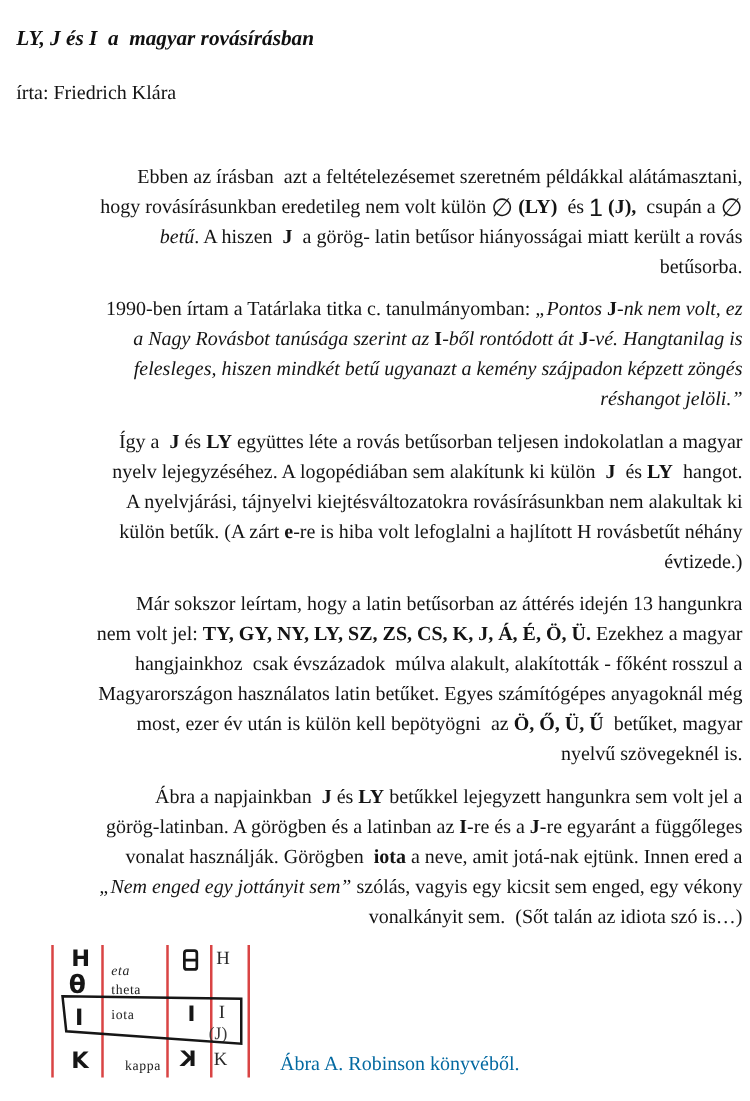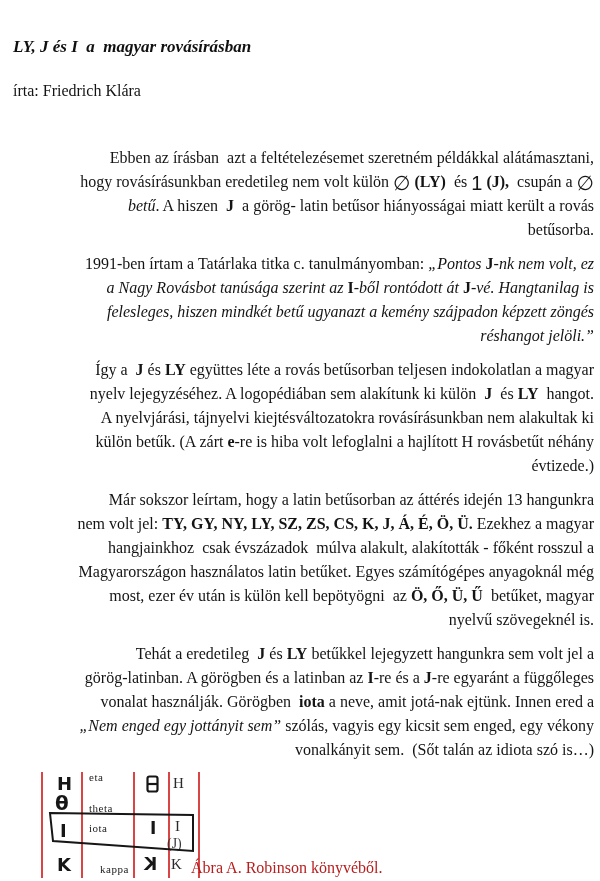"LY, J és I a" .page { padding: 36px 6px 0 13px -> 20px 6px 0 13px }
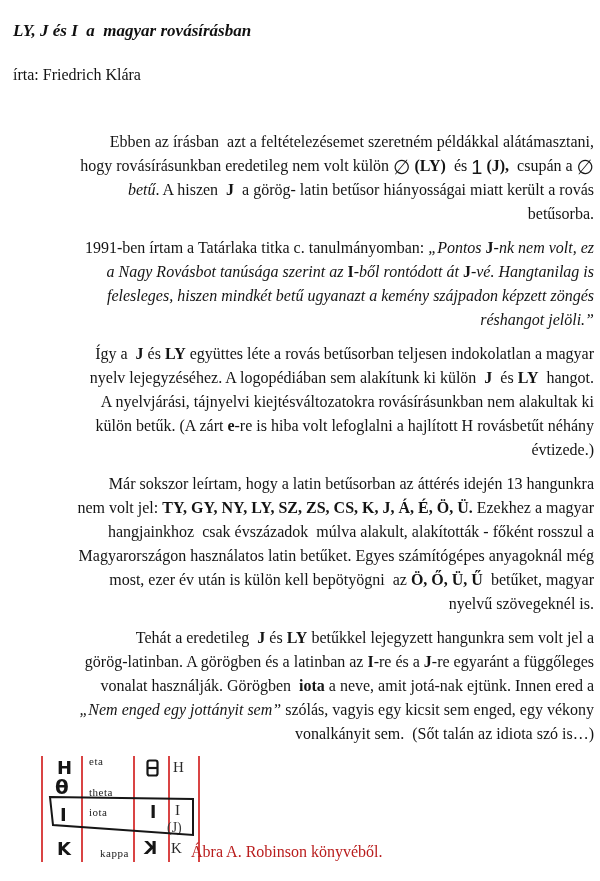"1991-ben írtam a Tatárlaka titka" span { text: 1991-ben -> 1990-ben }
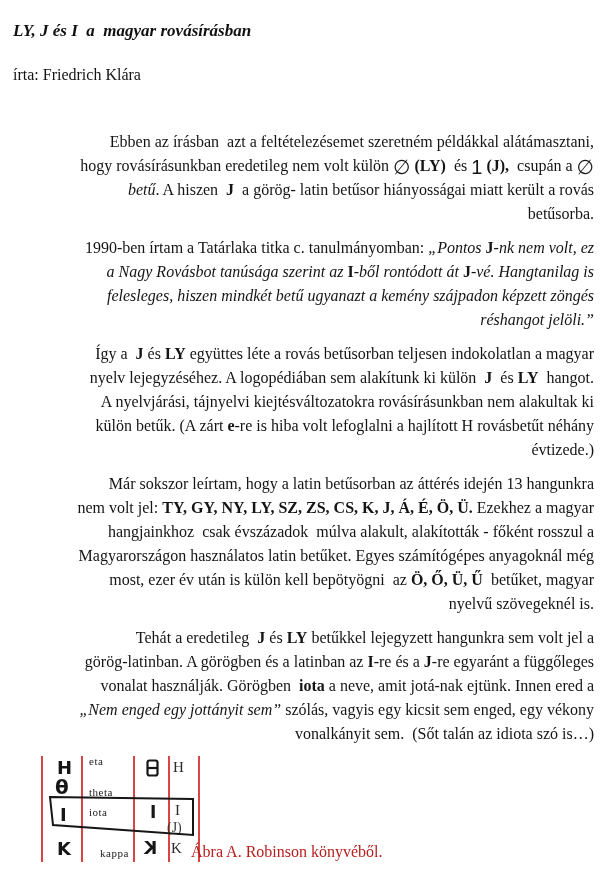"Tehát a eredetileg" span { text: Tehát a eredetileg -> Ábra a napjainkban }
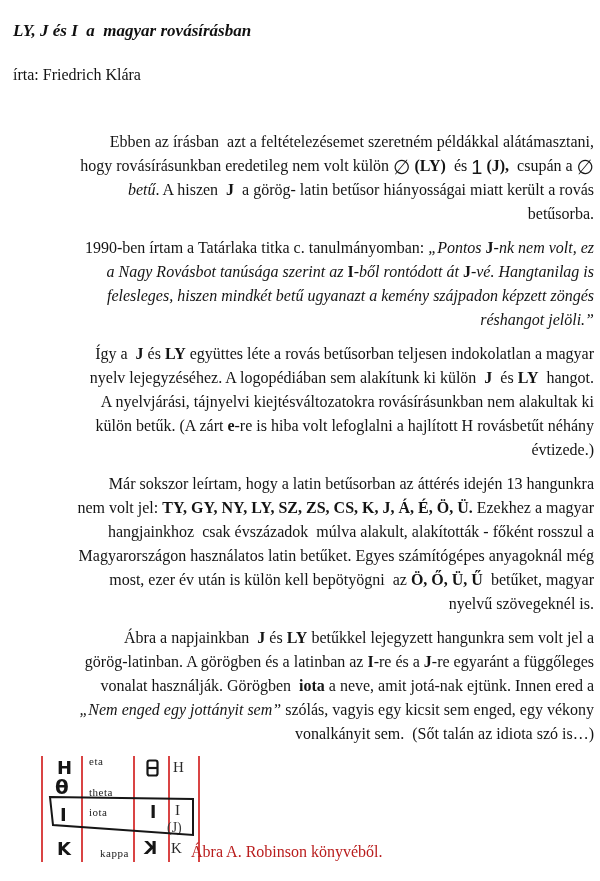"eta" .nm.n1 { font-style: none -> italic; top: 0 -> 16px }
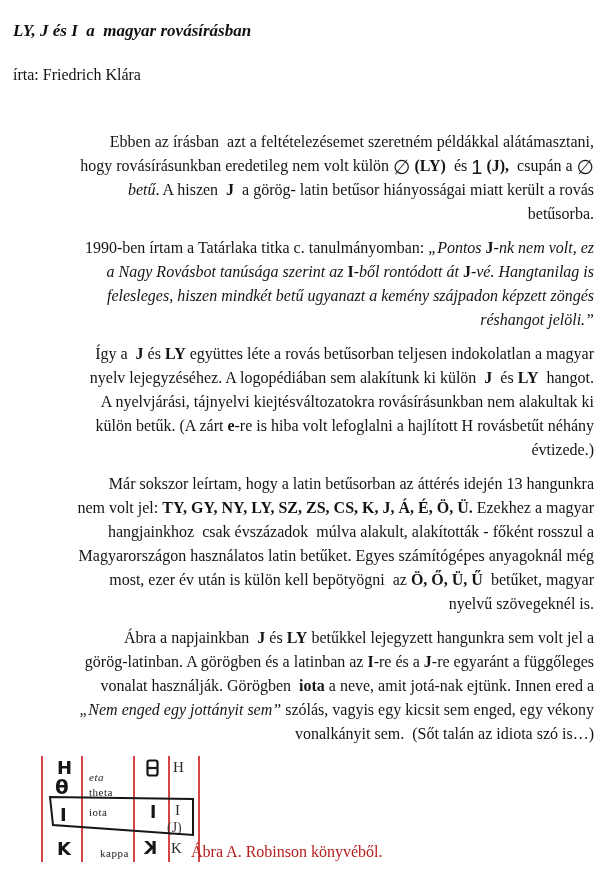"Ábra A. Robinson könyvéből." .caption { color: #b91c1c -> #0369a1; left: 178px -> 211px }
